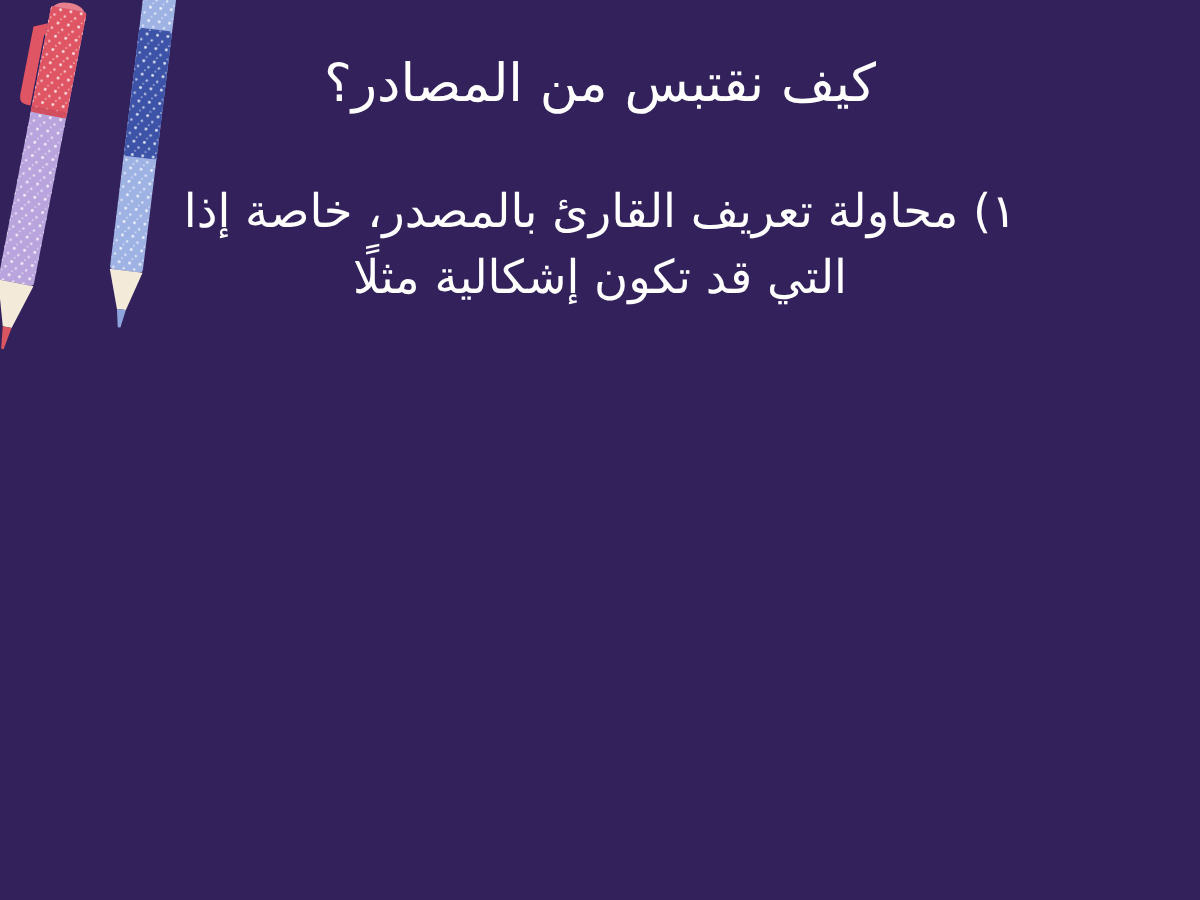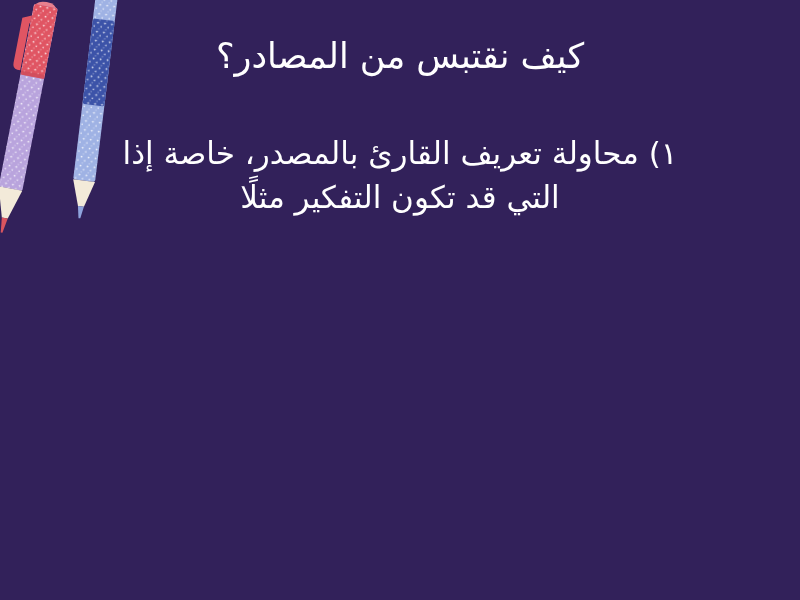"١) محاولة تعريف القارئ بالمصدر،" .body-line.l1 { margin-top: 14px -> 2px }
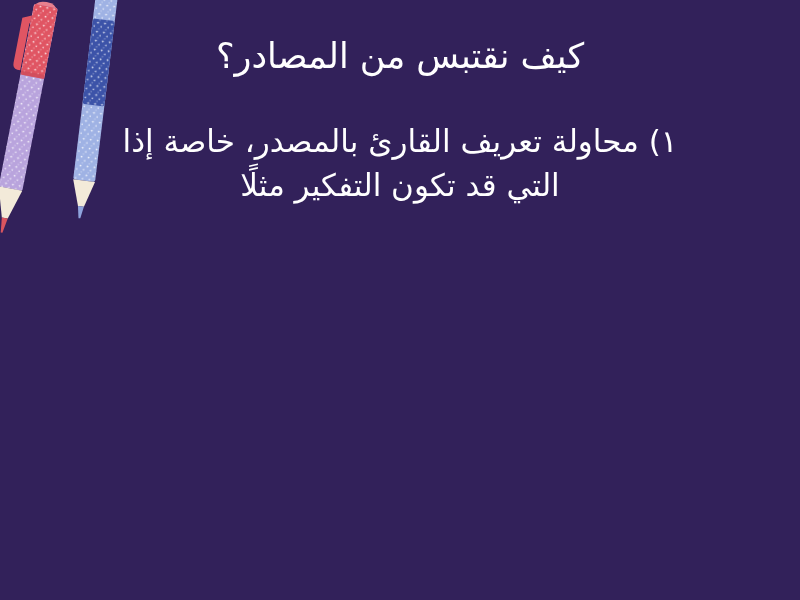"التي قد تكون التفكير مثلًا" span.body-line { text: التفكير -> إشكالية }
